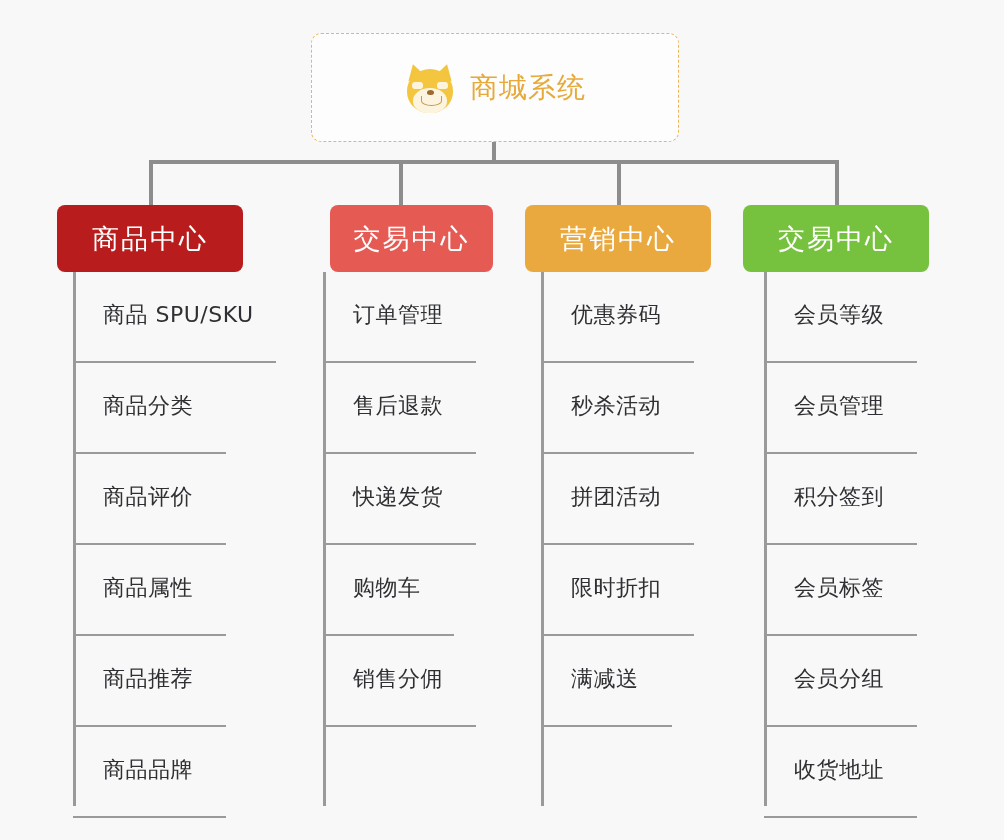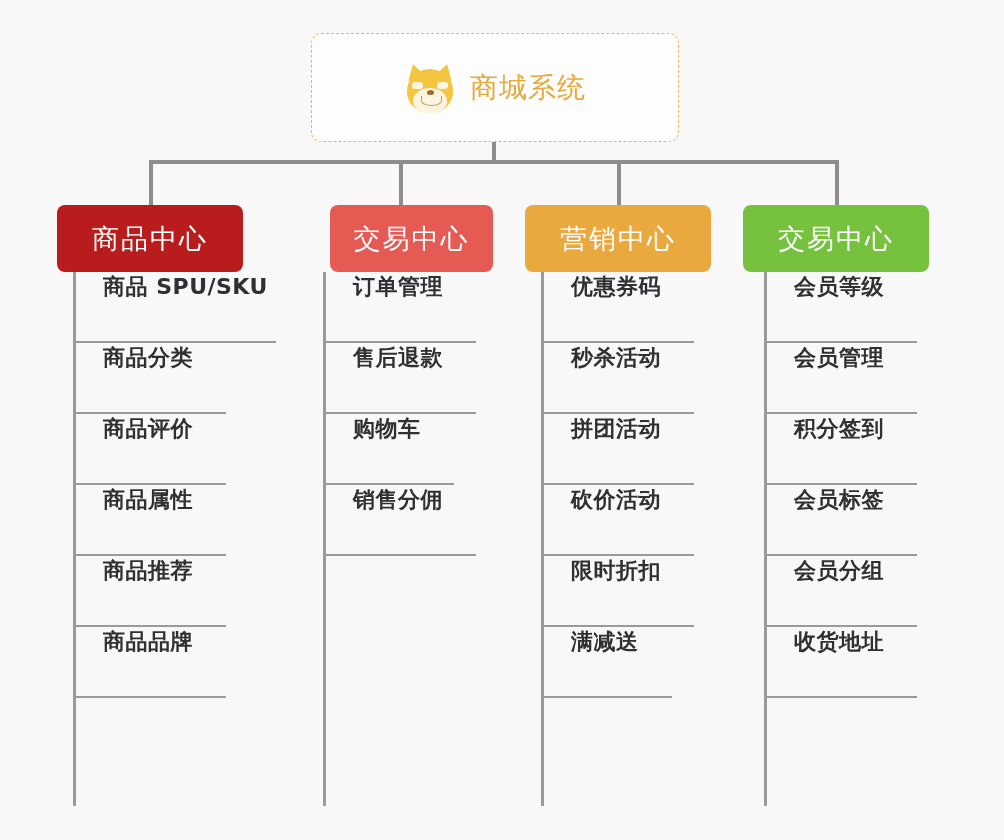"商品 SPU/SKU" .leaf { align-items: flex-start -> center; font-weight: bold -> none; height: 71px -> 91px }
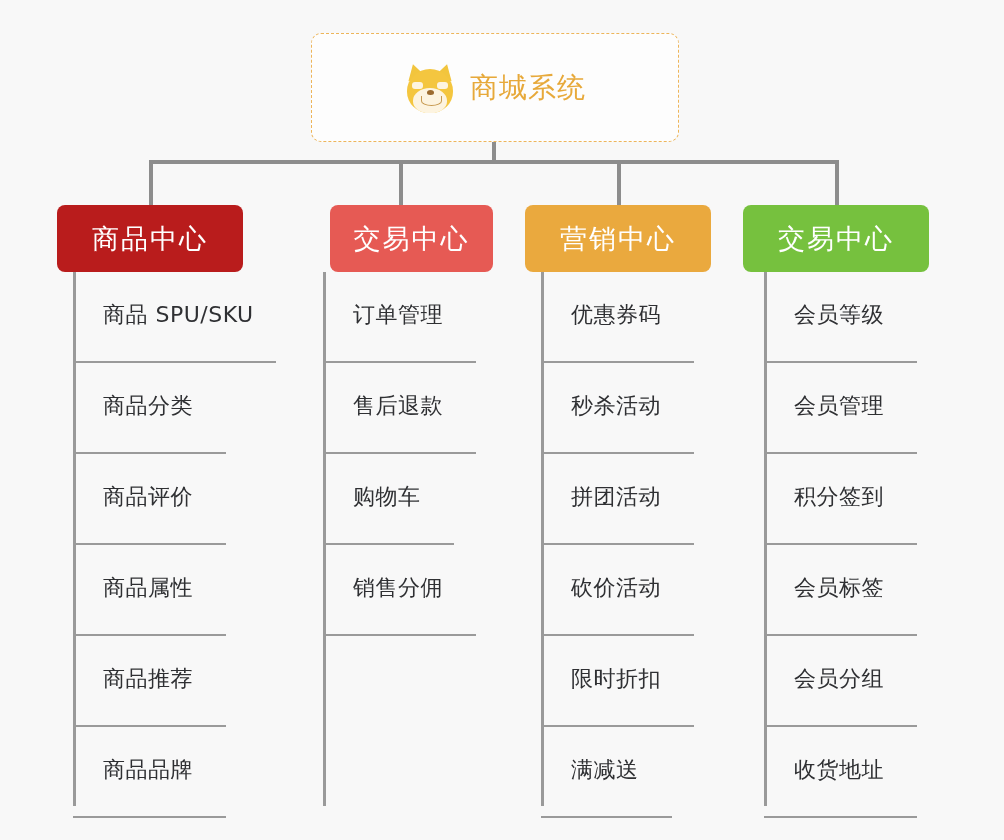"快递发货" div.leaf { html: none -> <div> <span>快递发货</span> <span></span> </div> }
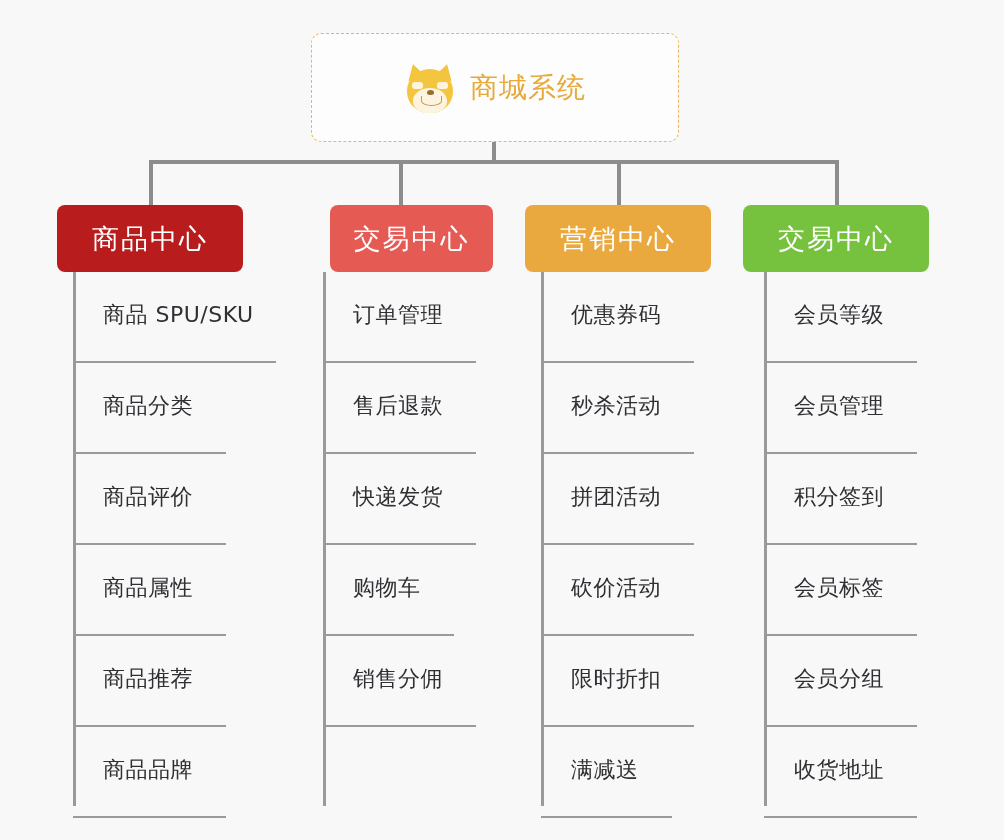"砍价活动" div.leaf { html: <div> <span>砍价活动</span> <span></span> </div> -> none }
